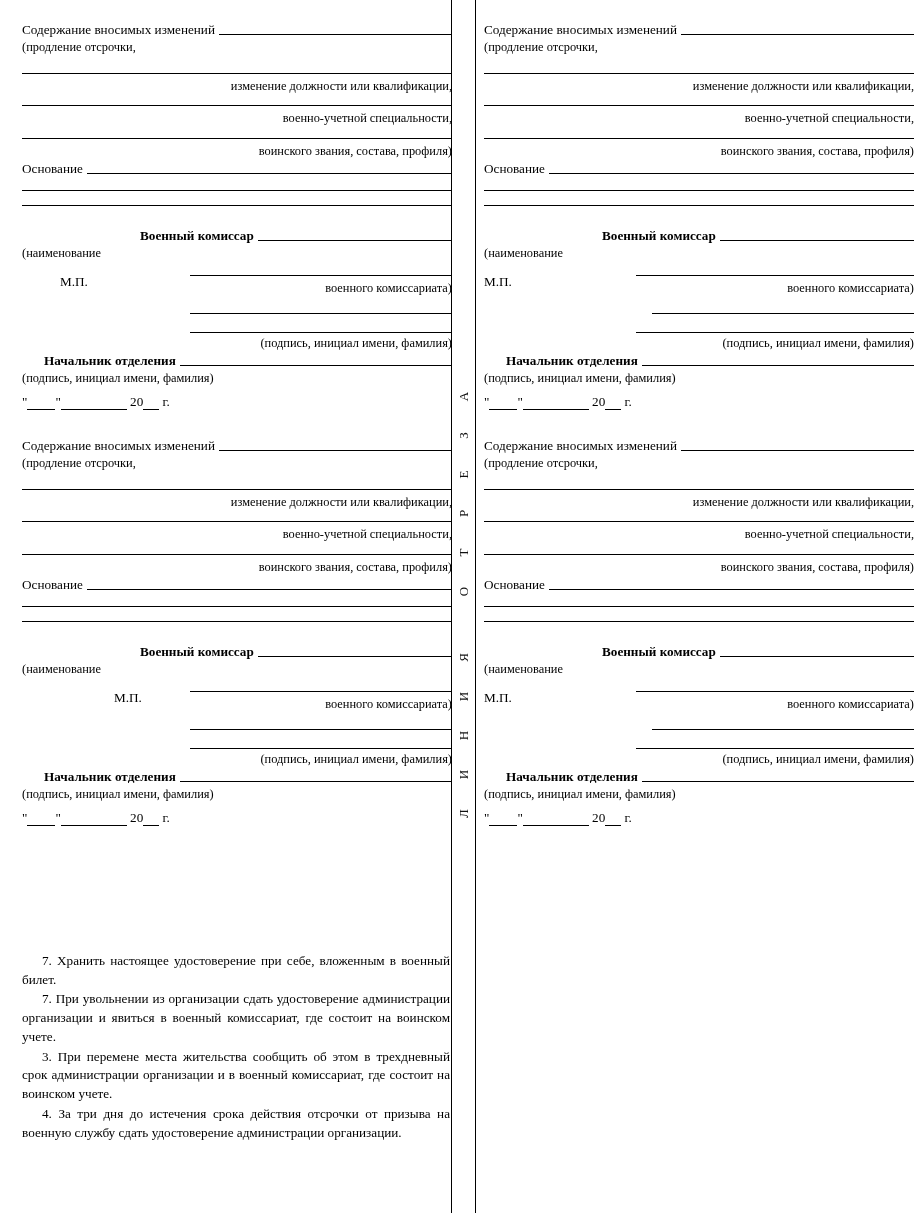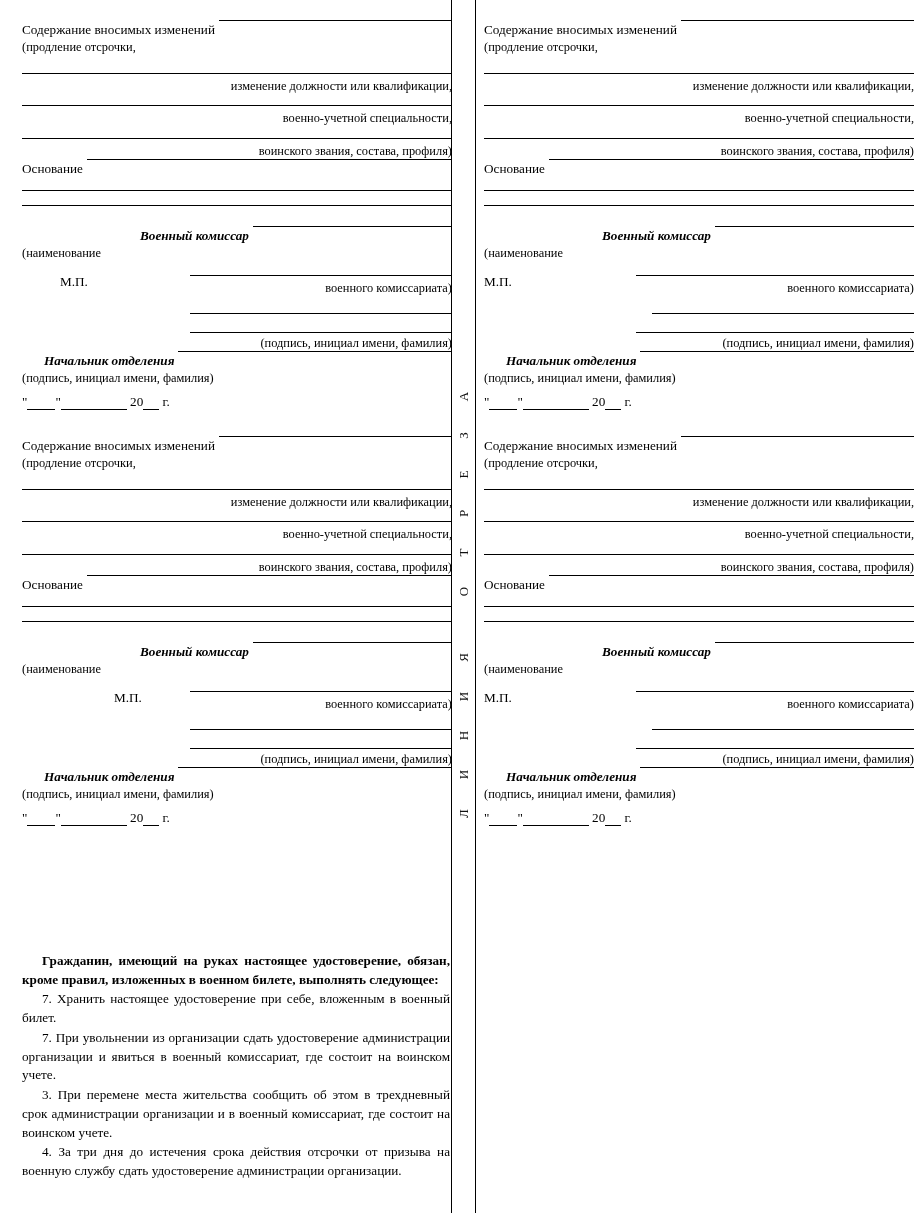"Содержание вносимых изменений" .row { align-items: flex-start -> flex-end }
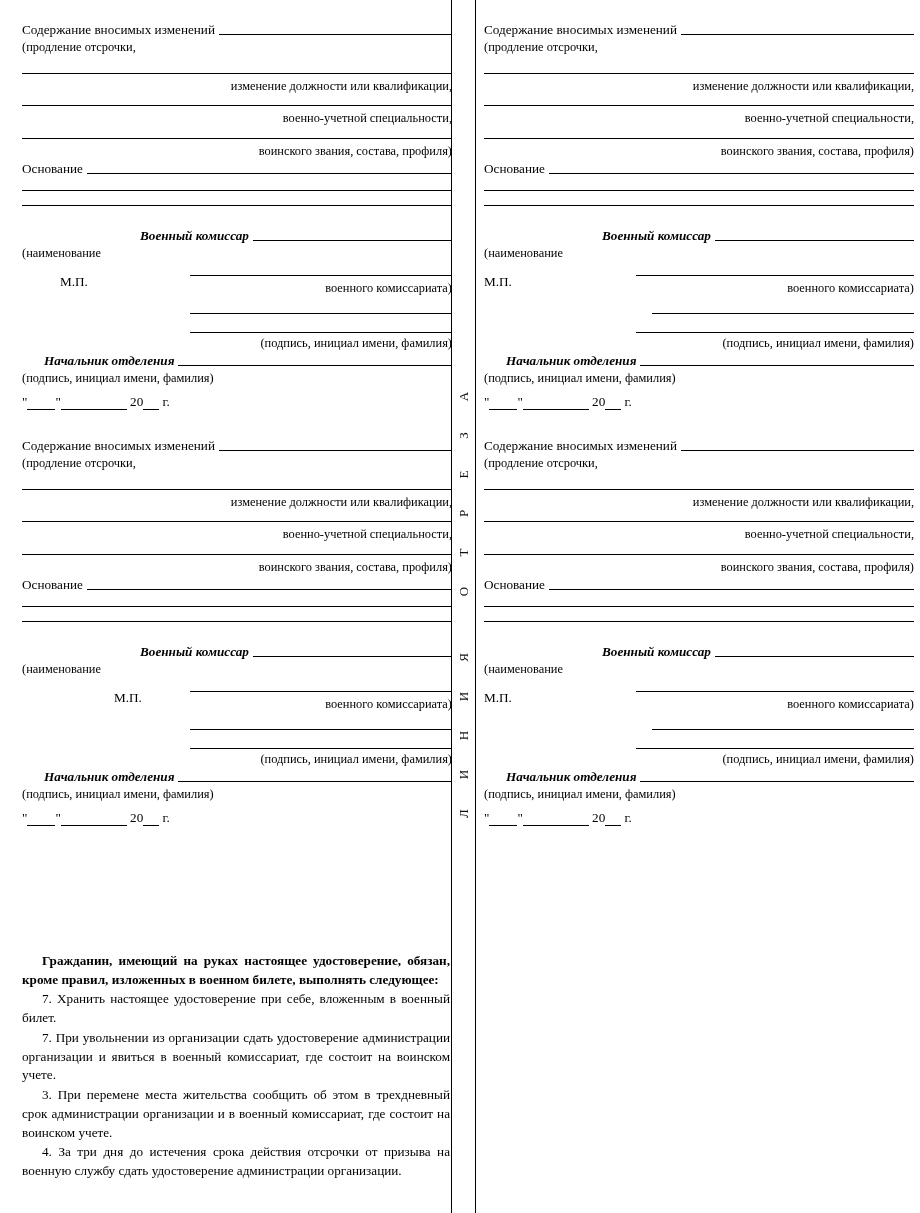"Военный комиссар" .lbl.ital { font-style: italic -> none }
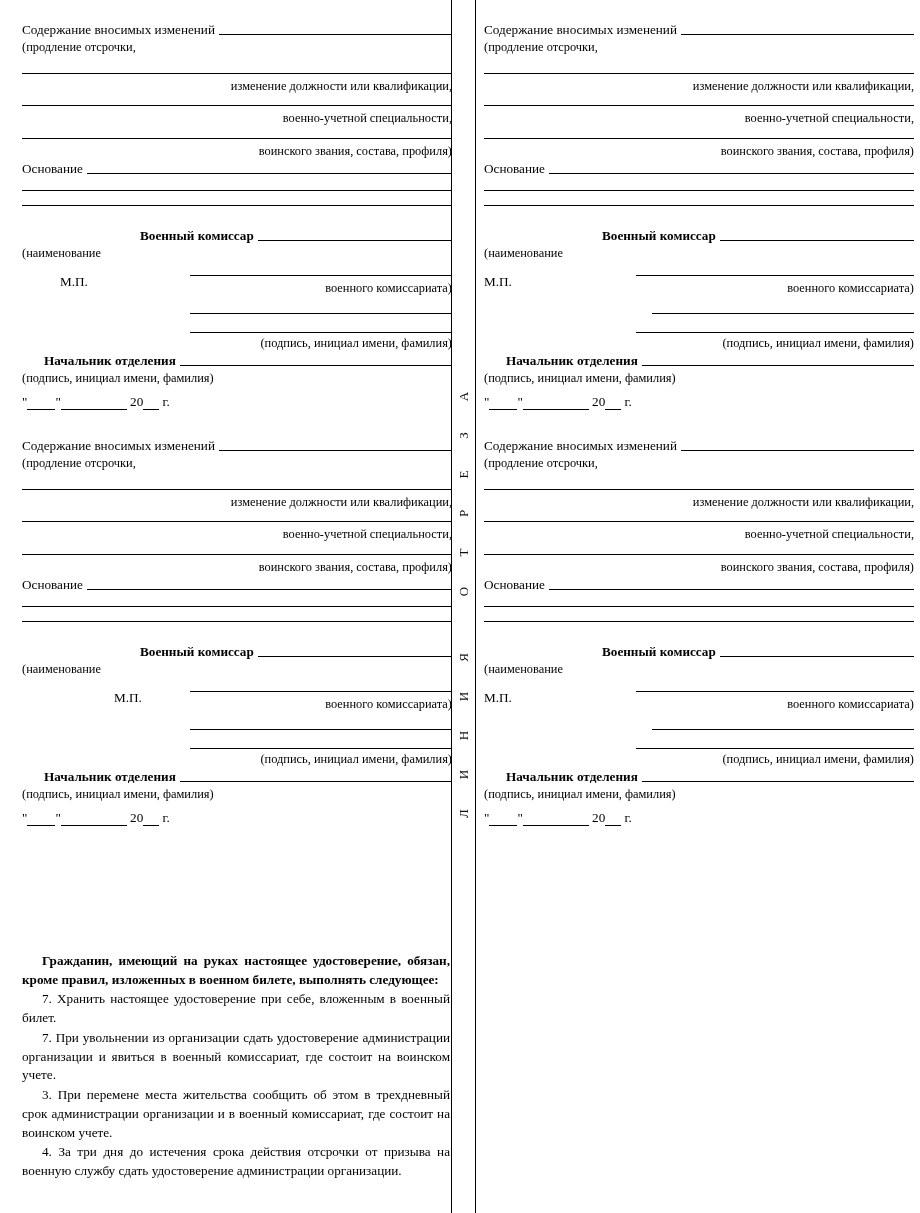"Гражданин, имеющий на руках настоящее" p.head { html: <p>Гражданин, имеющий на руках настоящее удостоверение, обязан, кроме правил, изложенных в военном билете, выполнять следующее:</p> -> none }
